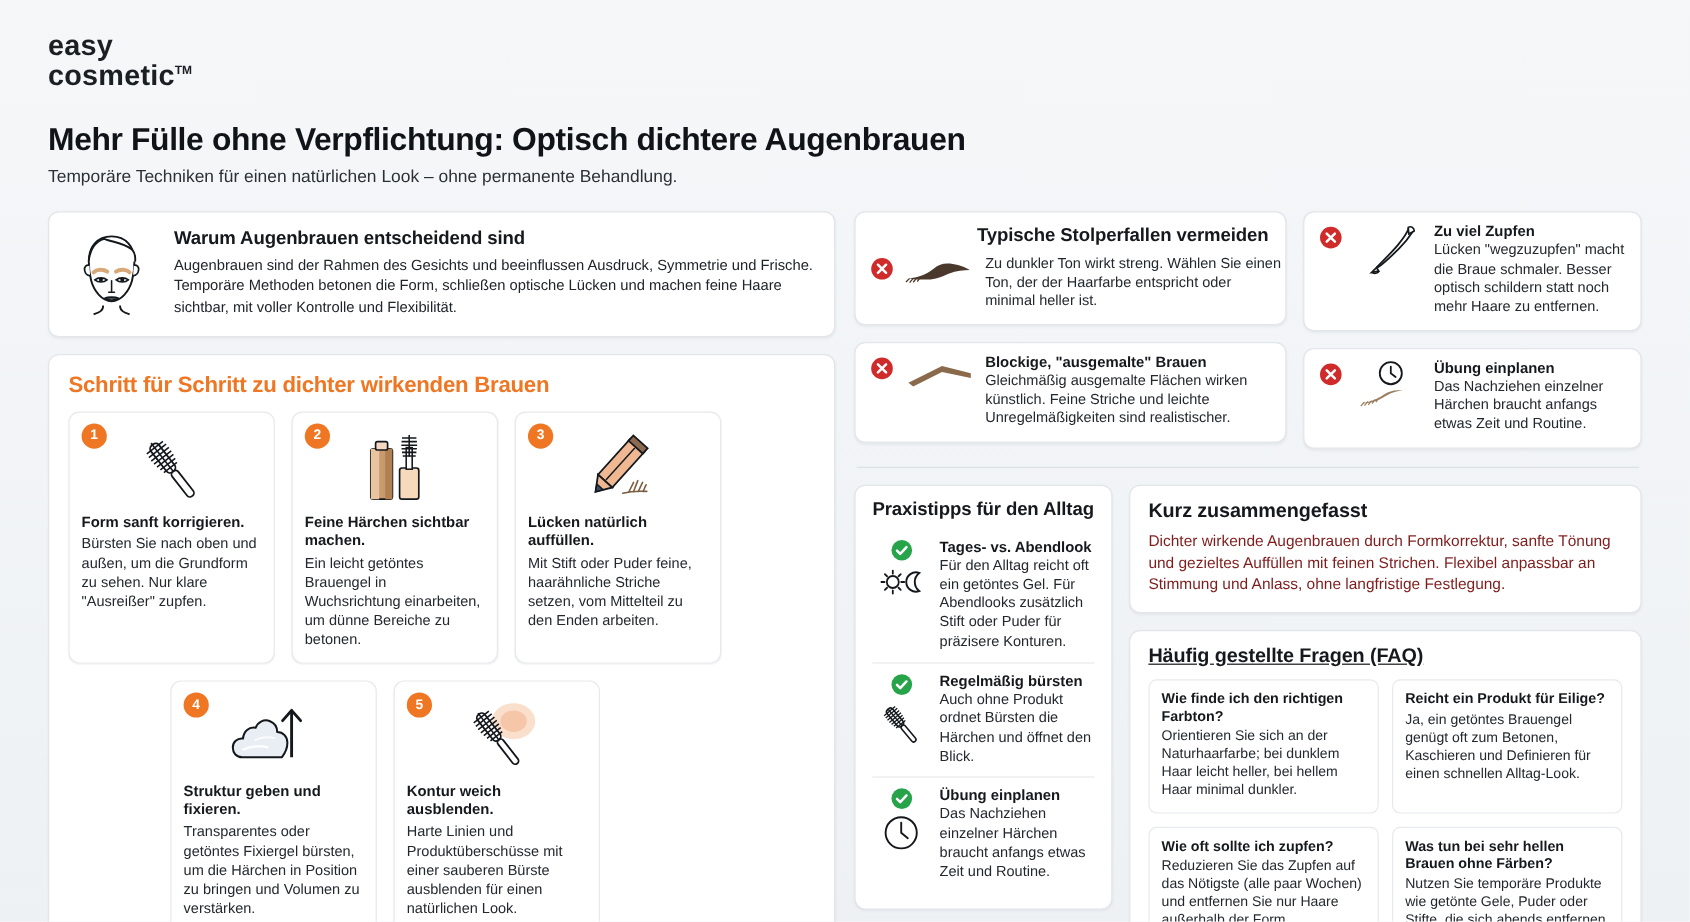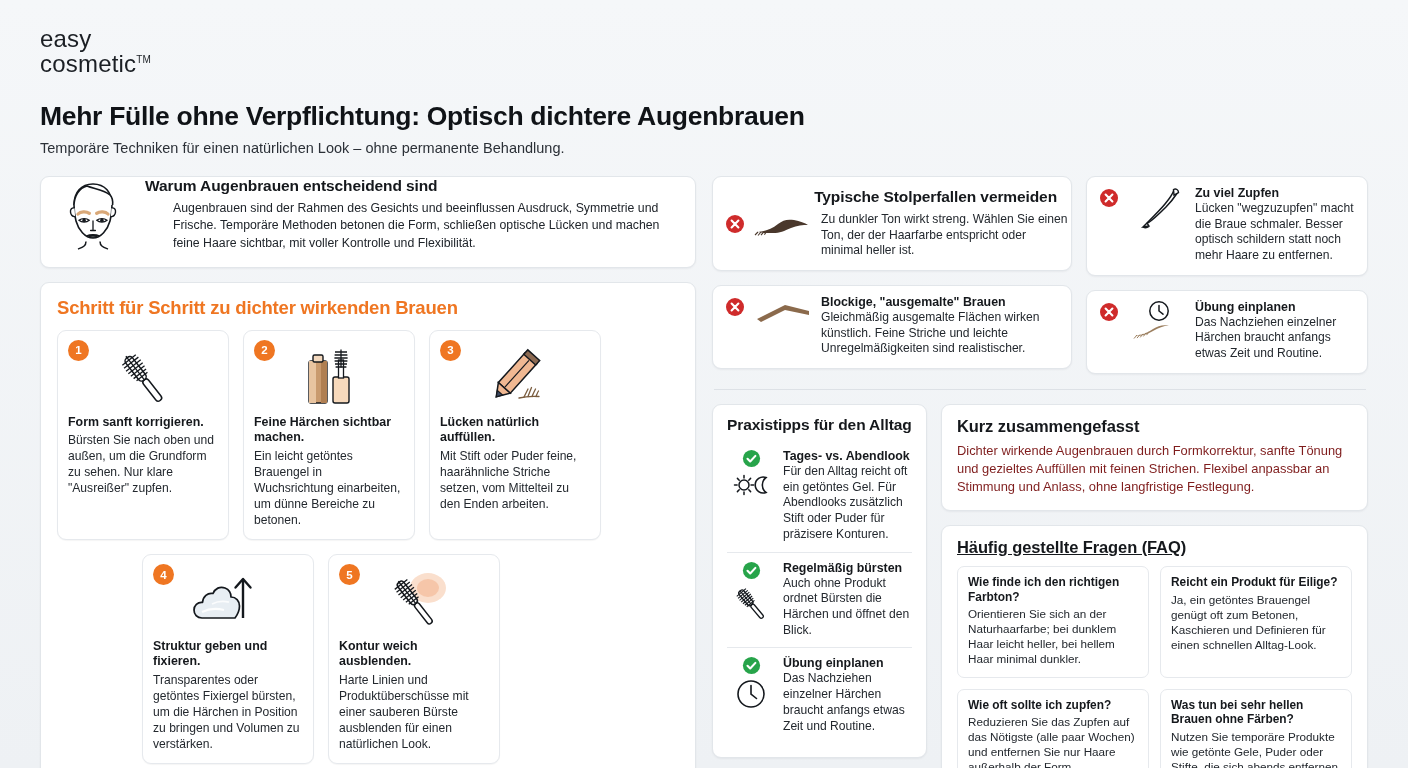"easy" .brand { font-weight: 400 -> 700 }
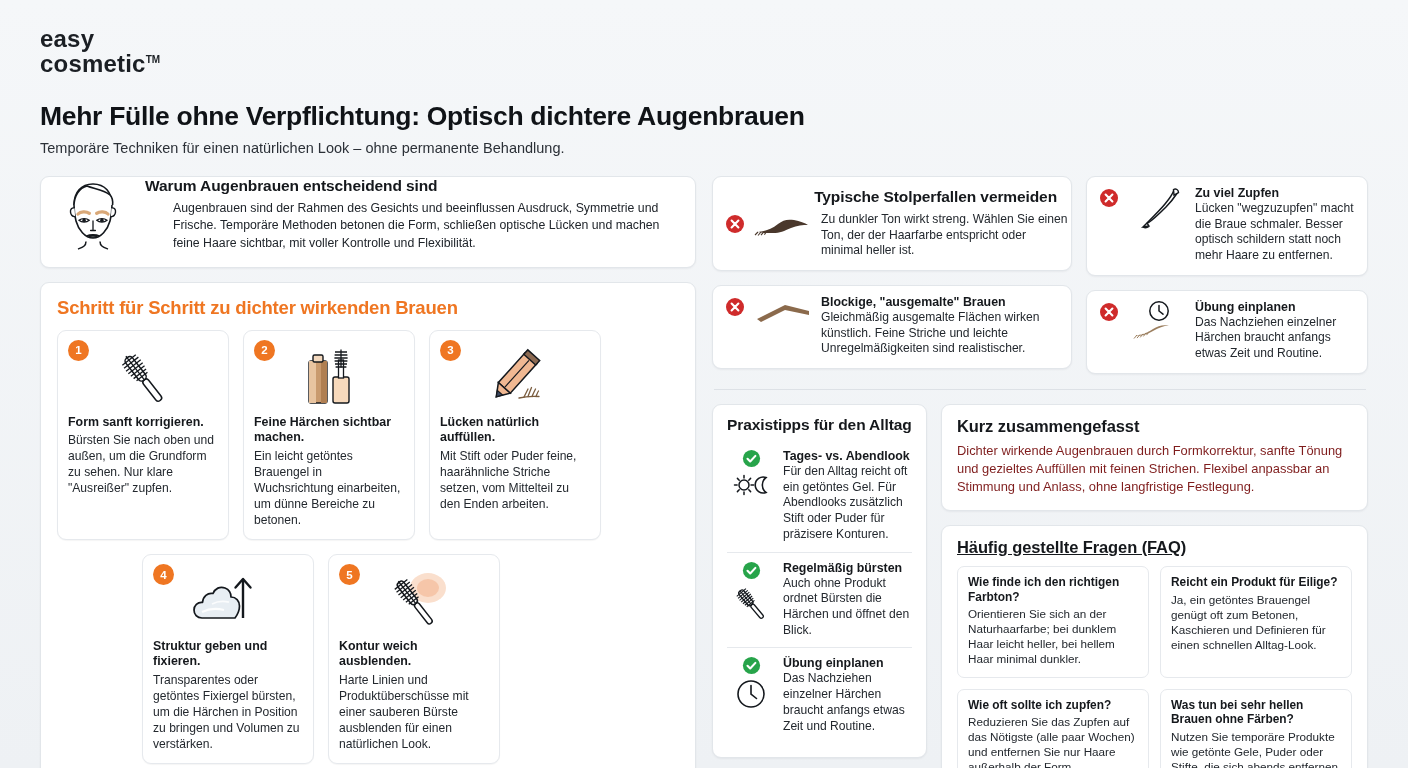"Warum Augenbrauen entscheidend sind" .intro { padding: 0 16px 14px 14px -> 13px 16px 14px 14px }
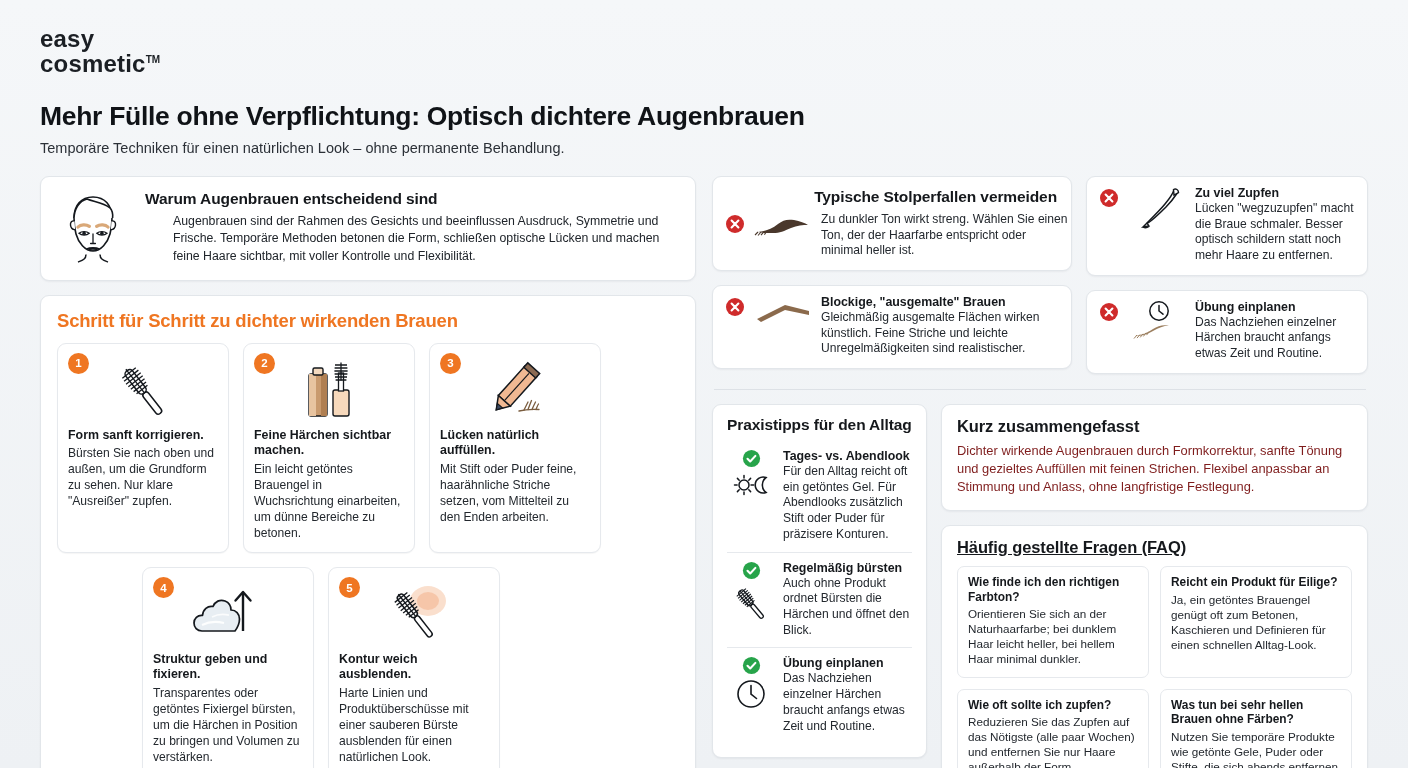"Augenbrauen sind der Rahmen des" .intro-body p { margin-left: 28px -> none }
